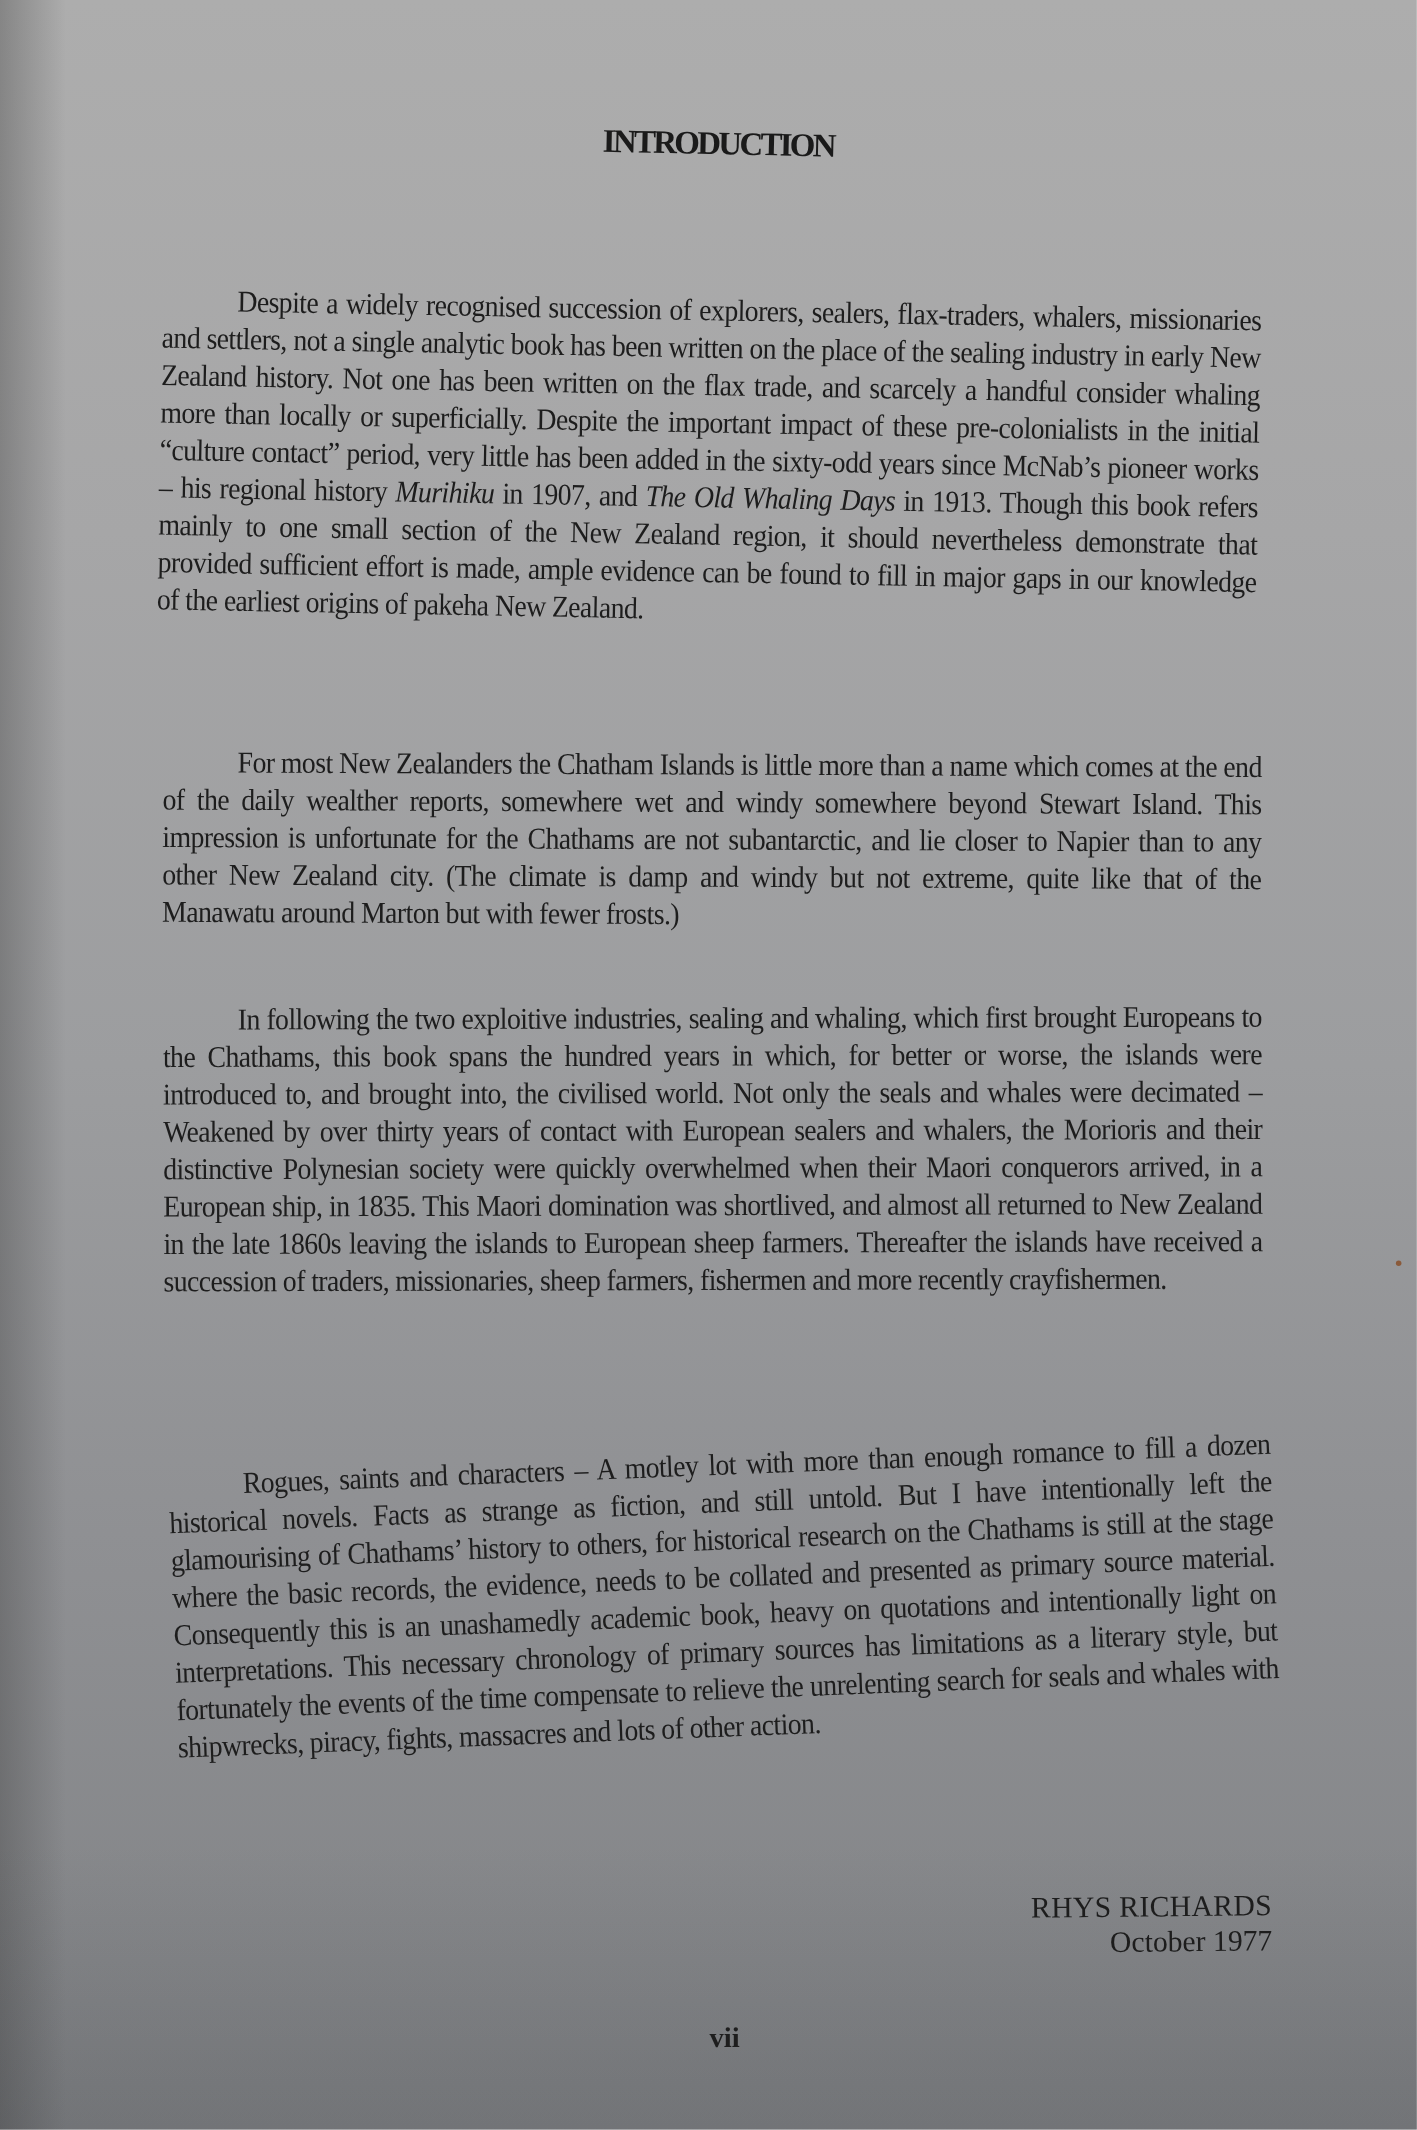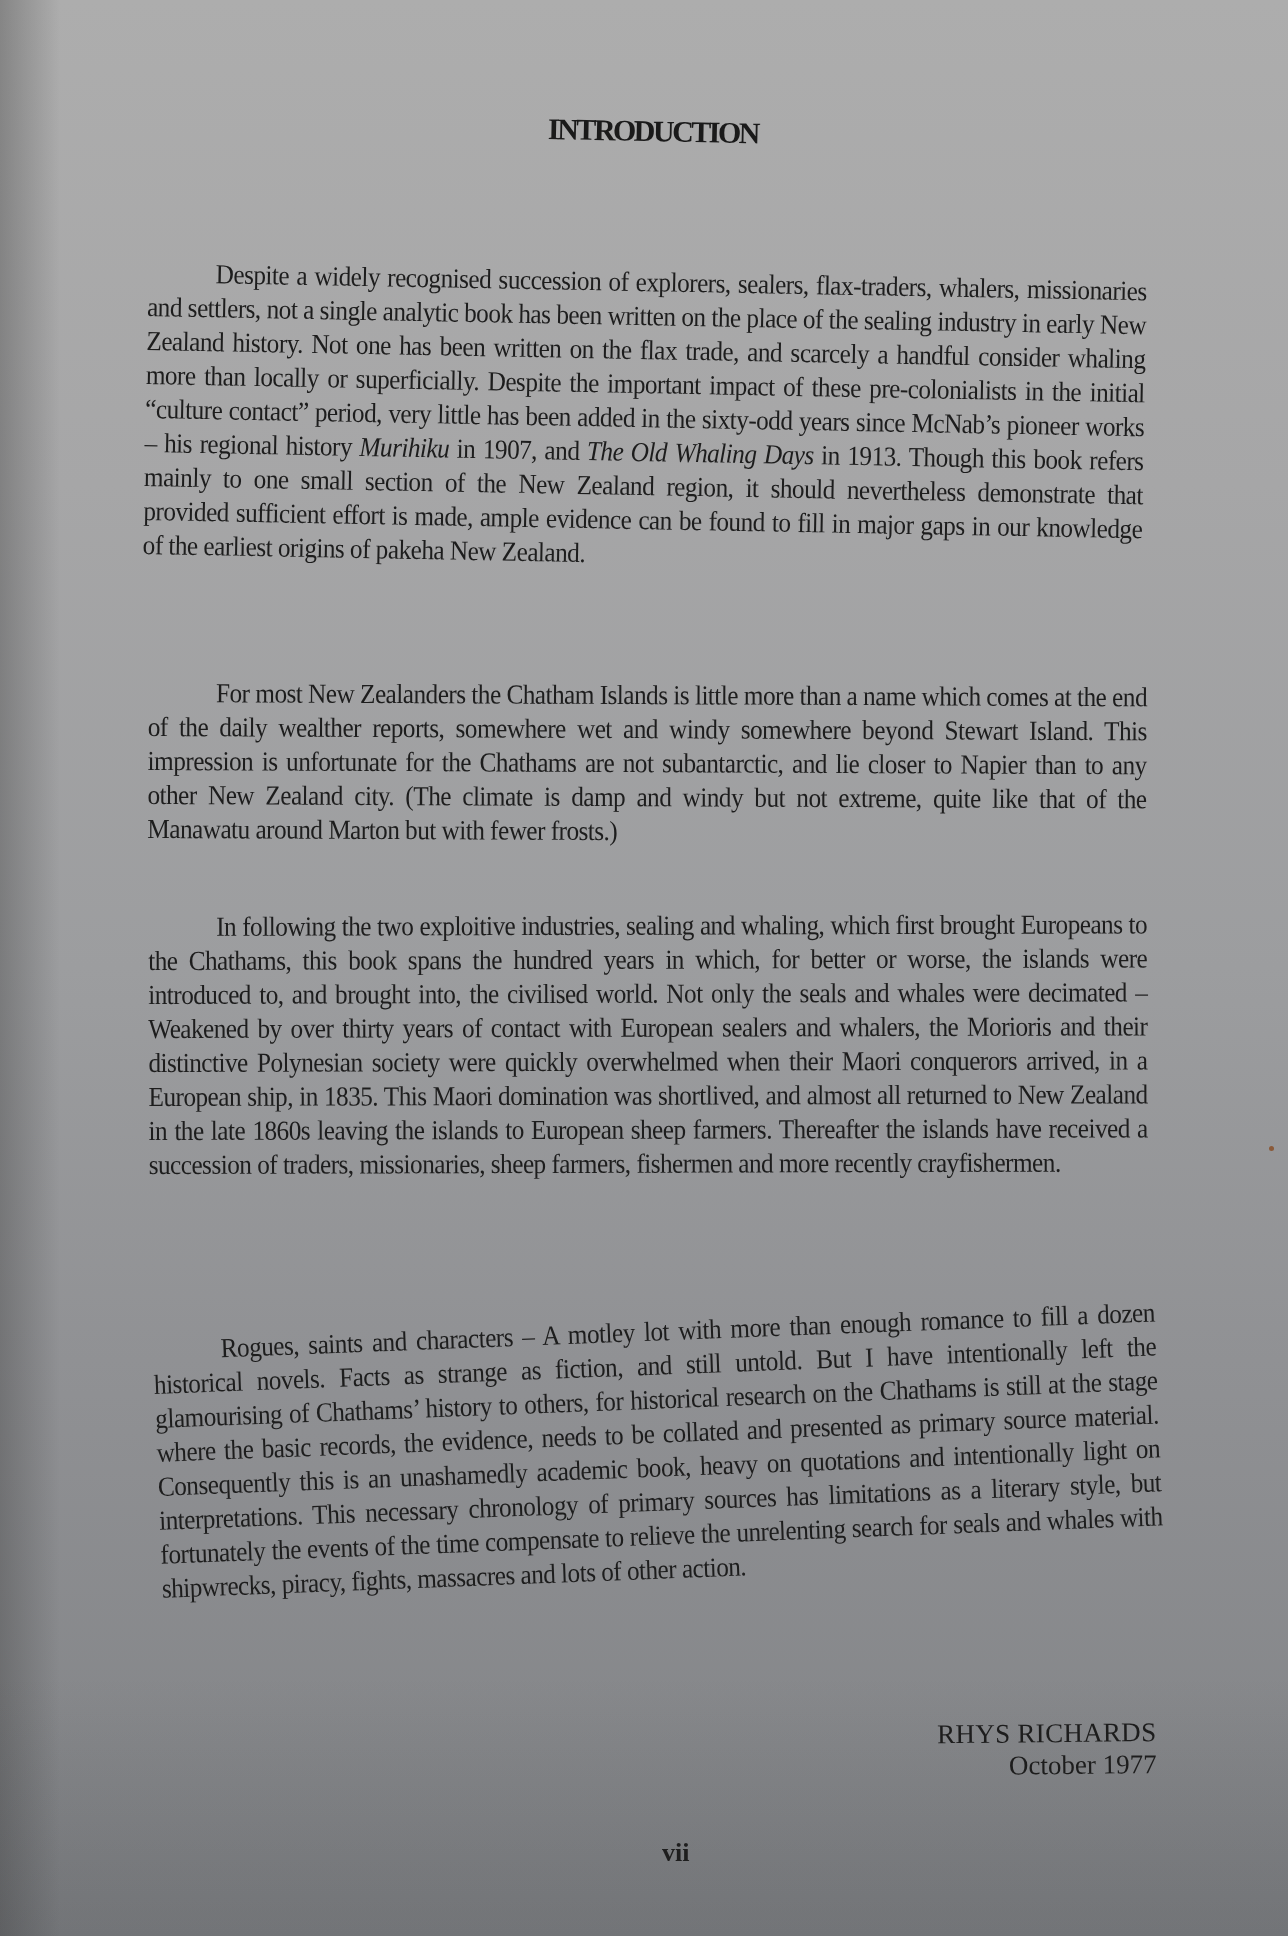"vii" .page-number { left: 662px -> 645px }
